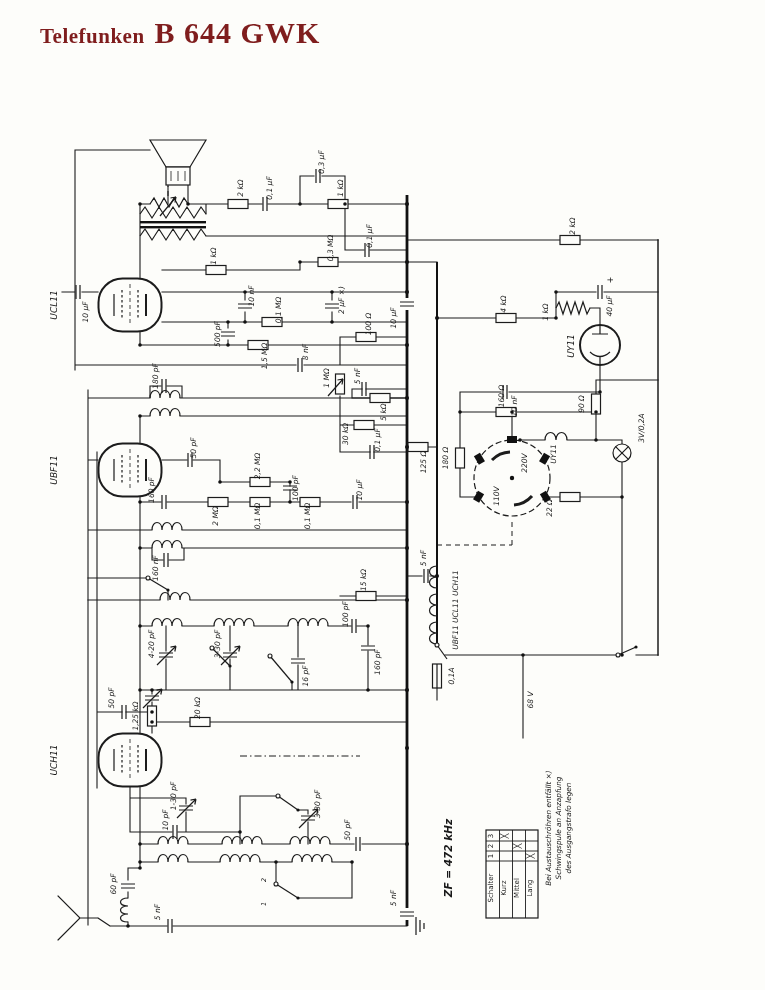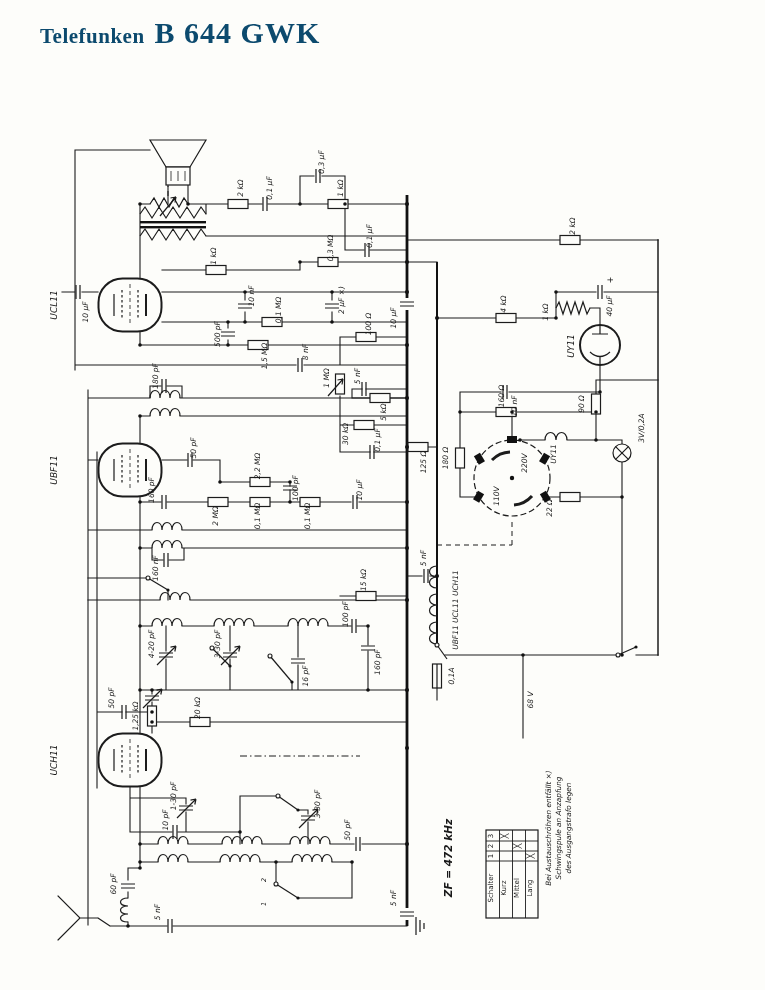"Telefunken B 644 GWK" #title { color: #0c4a6e -> #7f1d1d }
